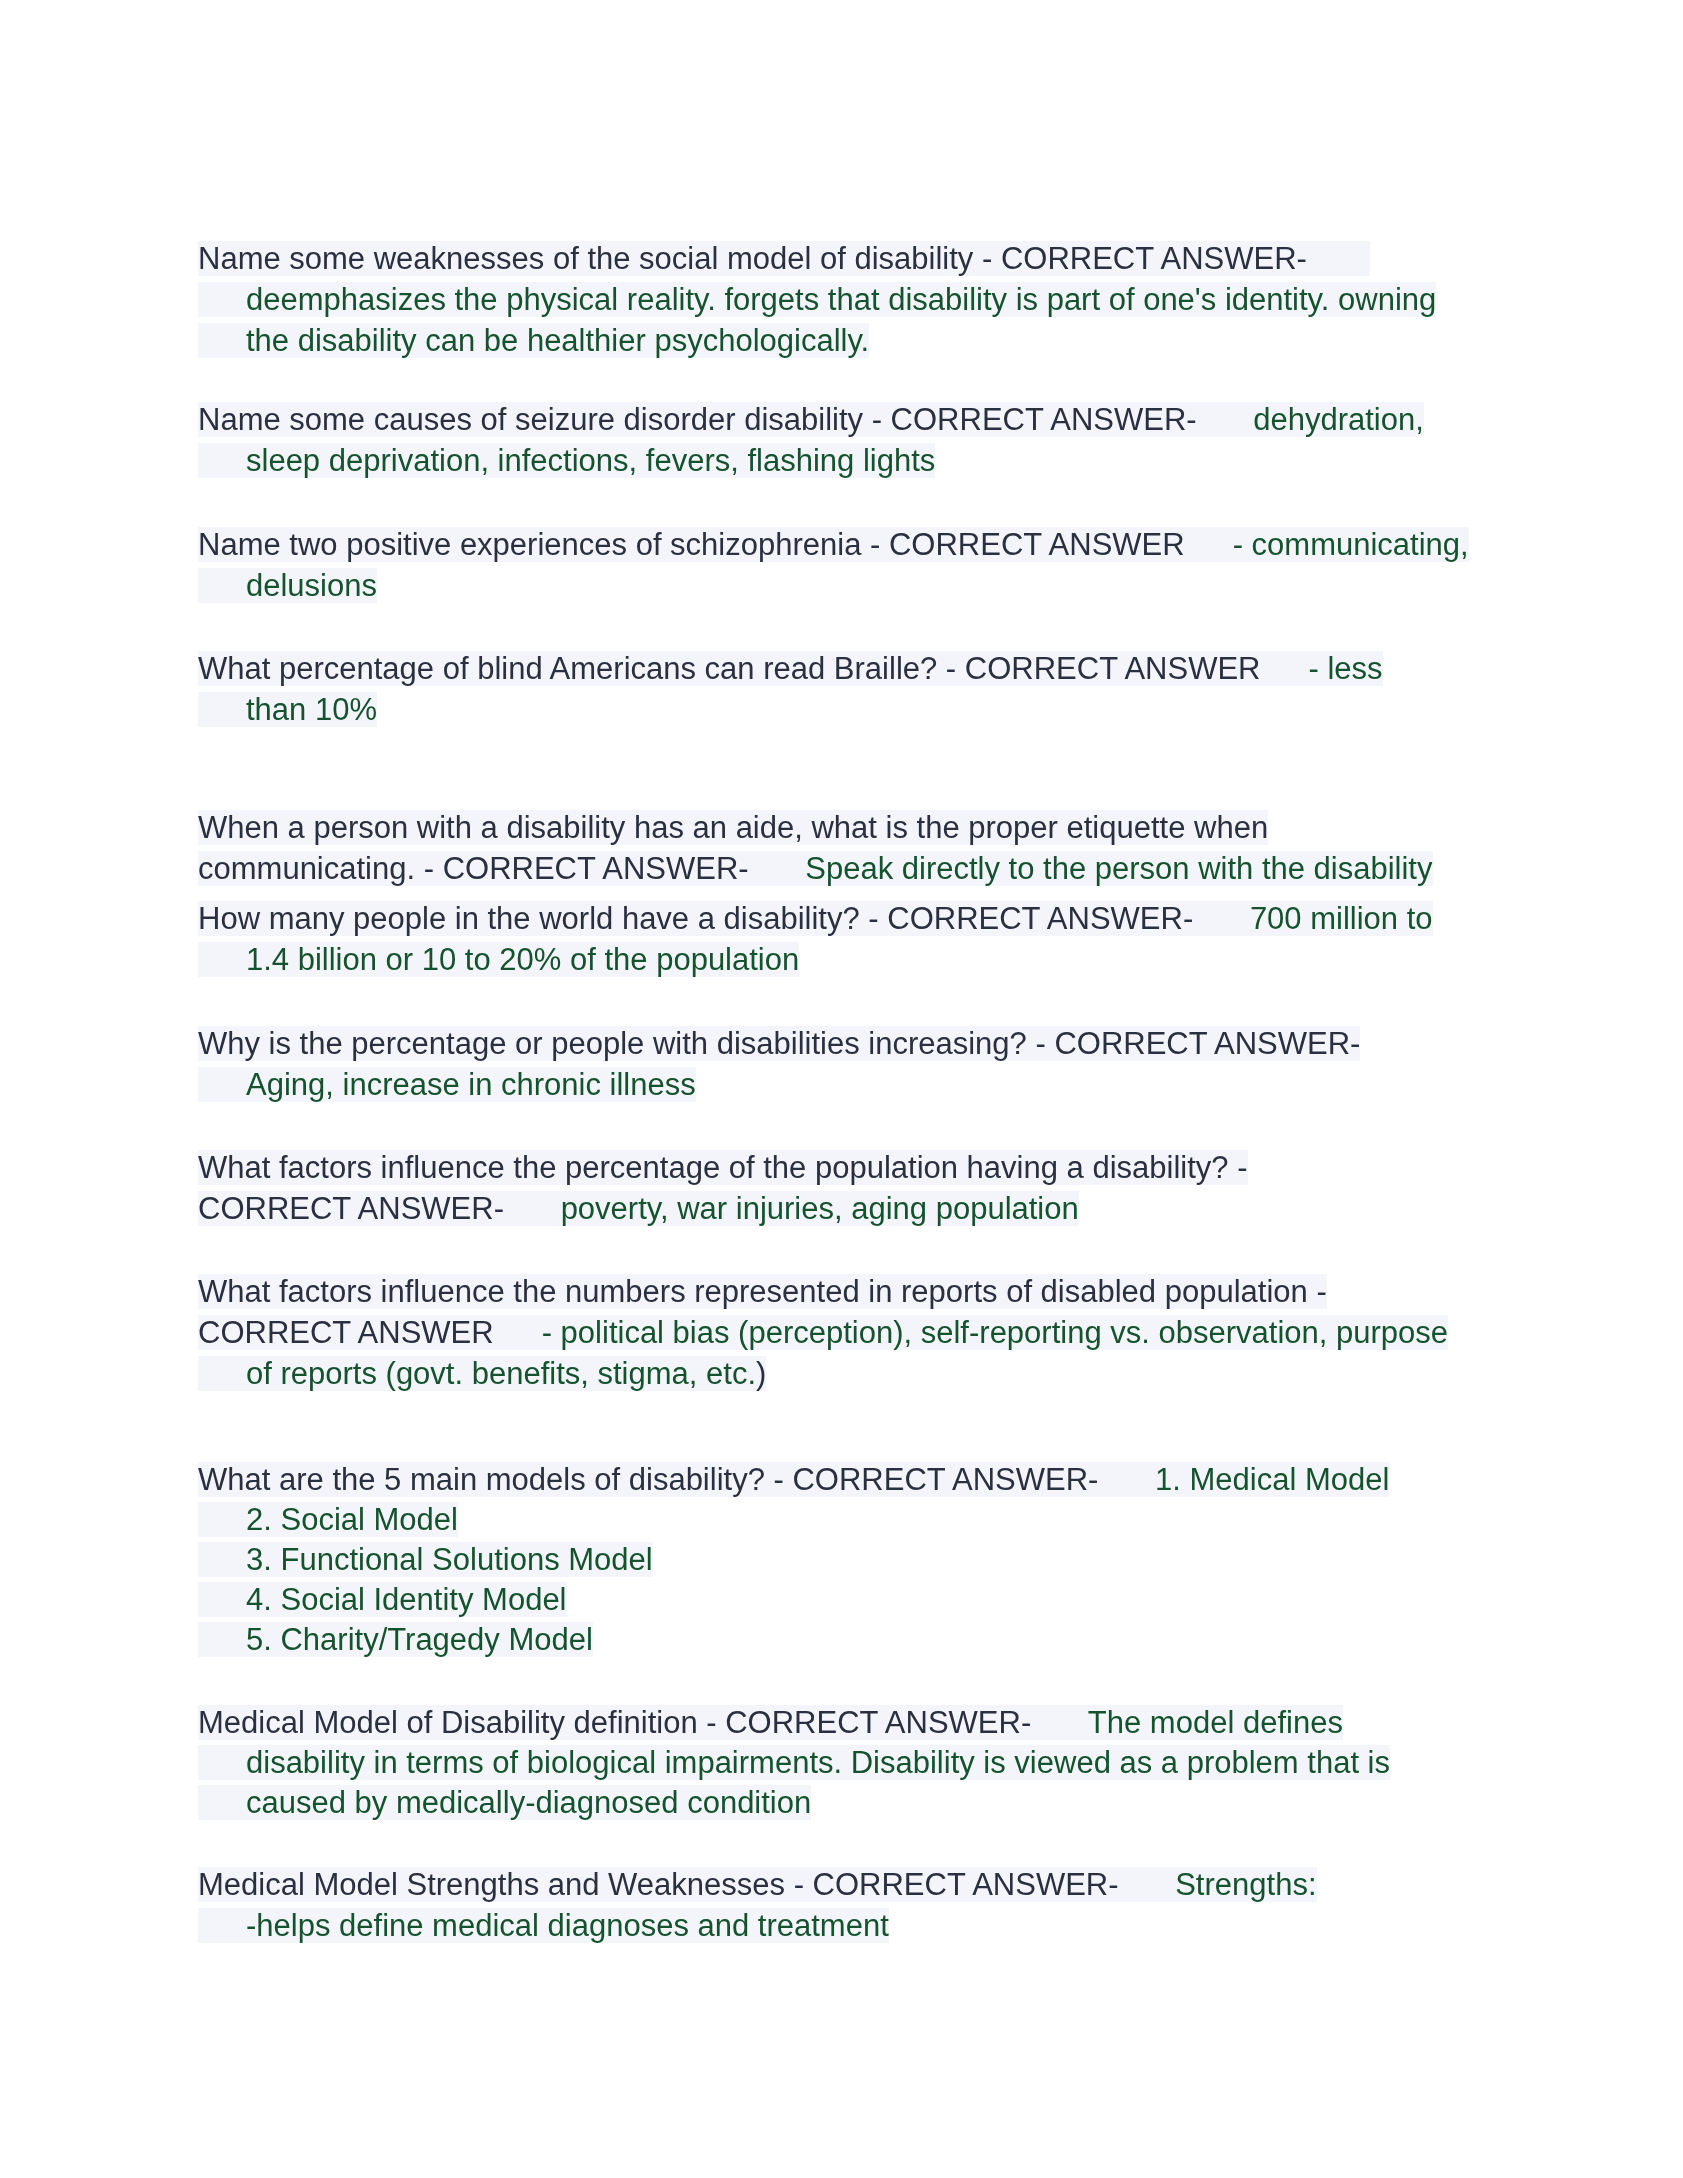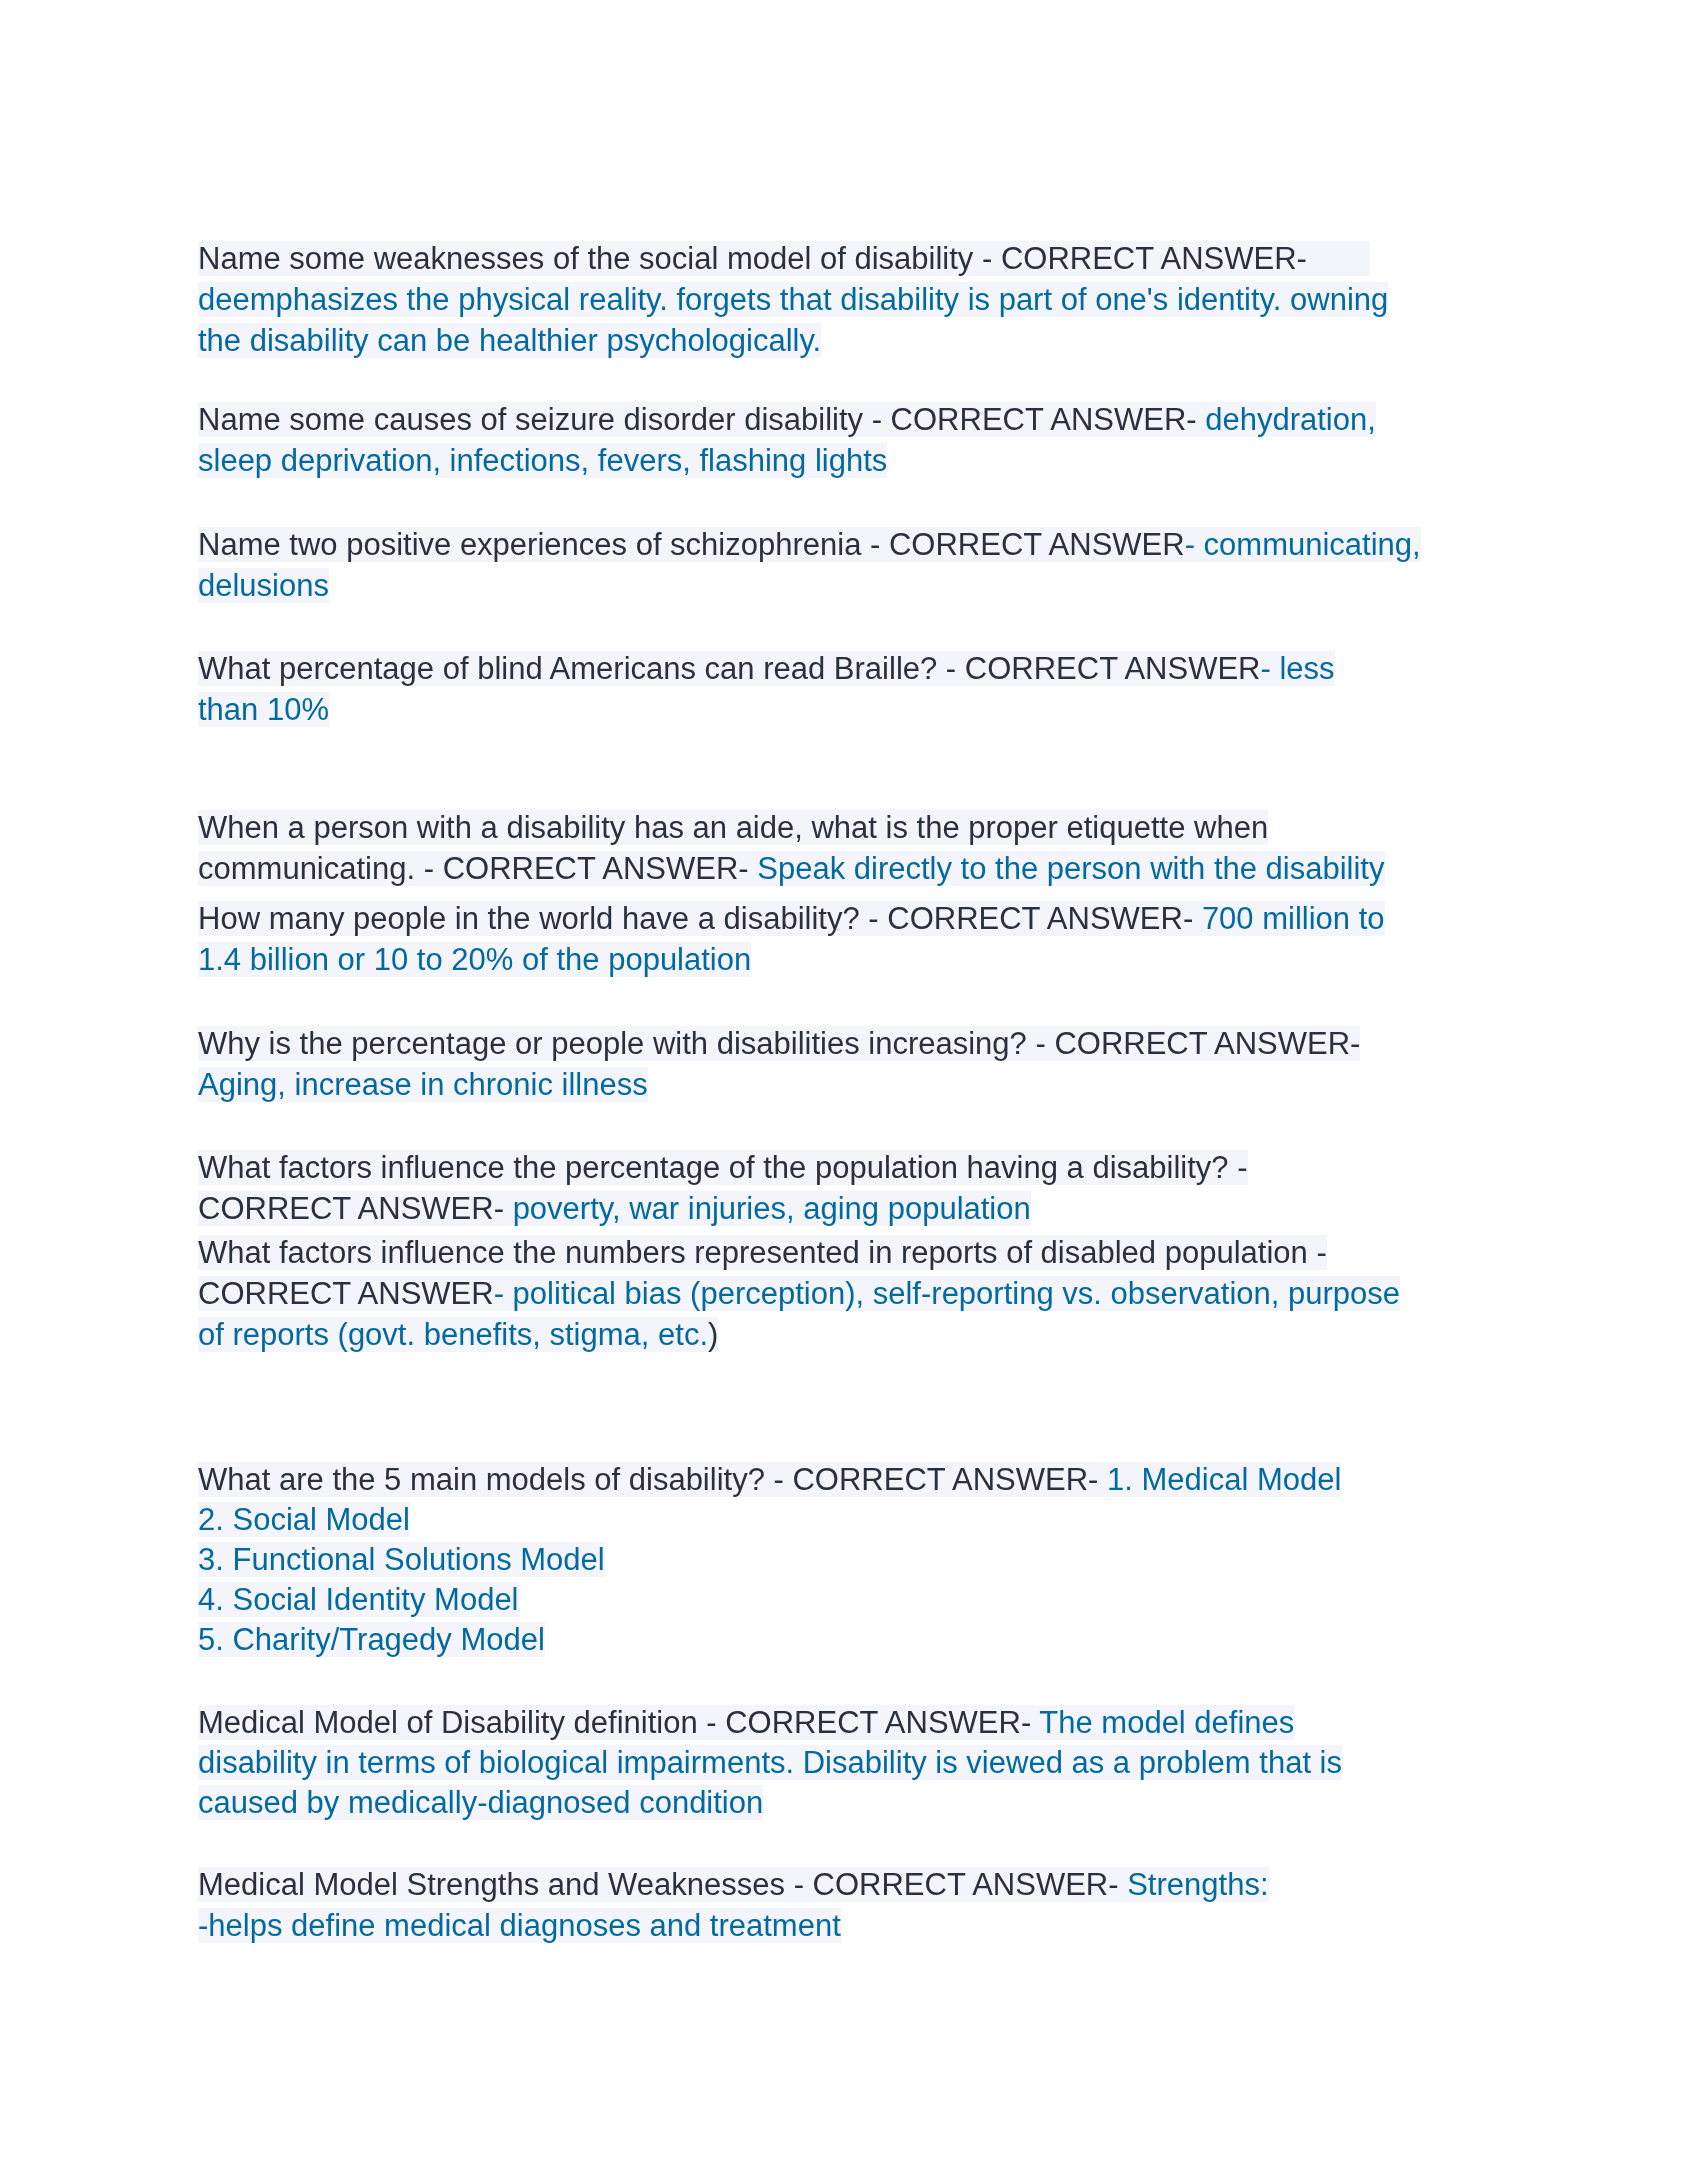"deemphasizes the physical reality." .a { color: #0369a1 -> #14532d; margin-left: none -> 48px }
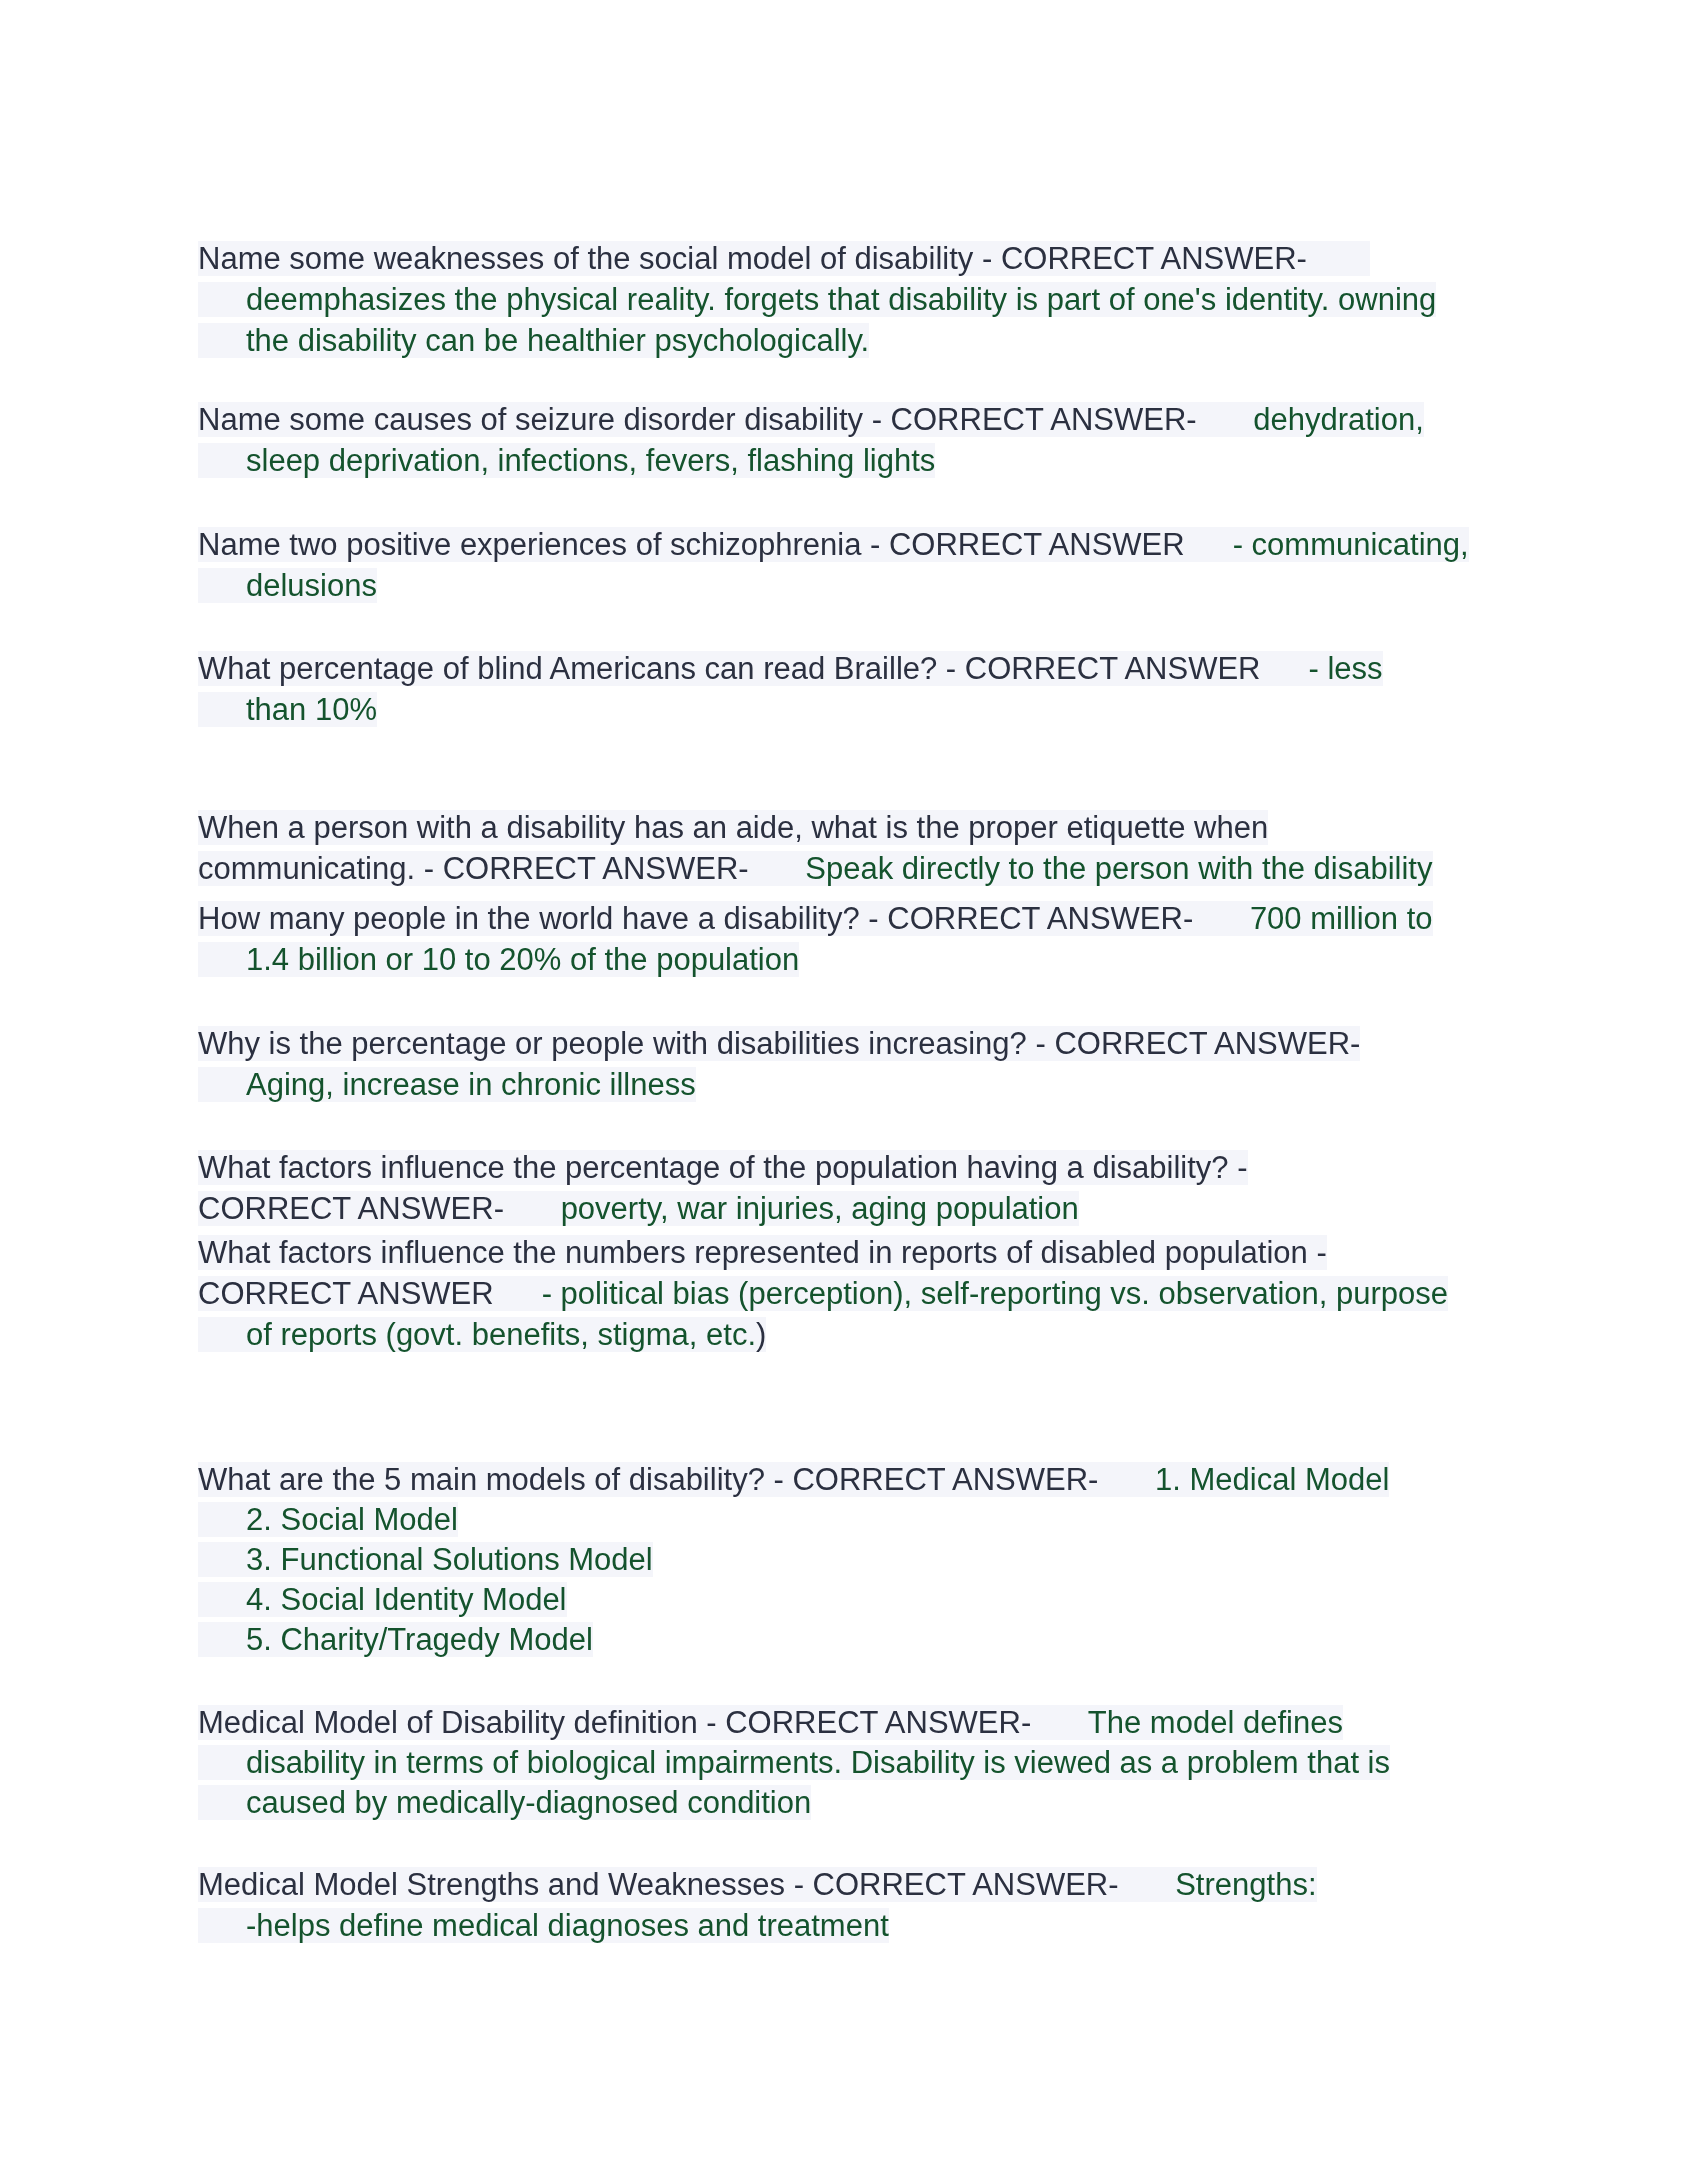"What factors influence the numbers" div.qa { top: 1232px -> 1271px }
